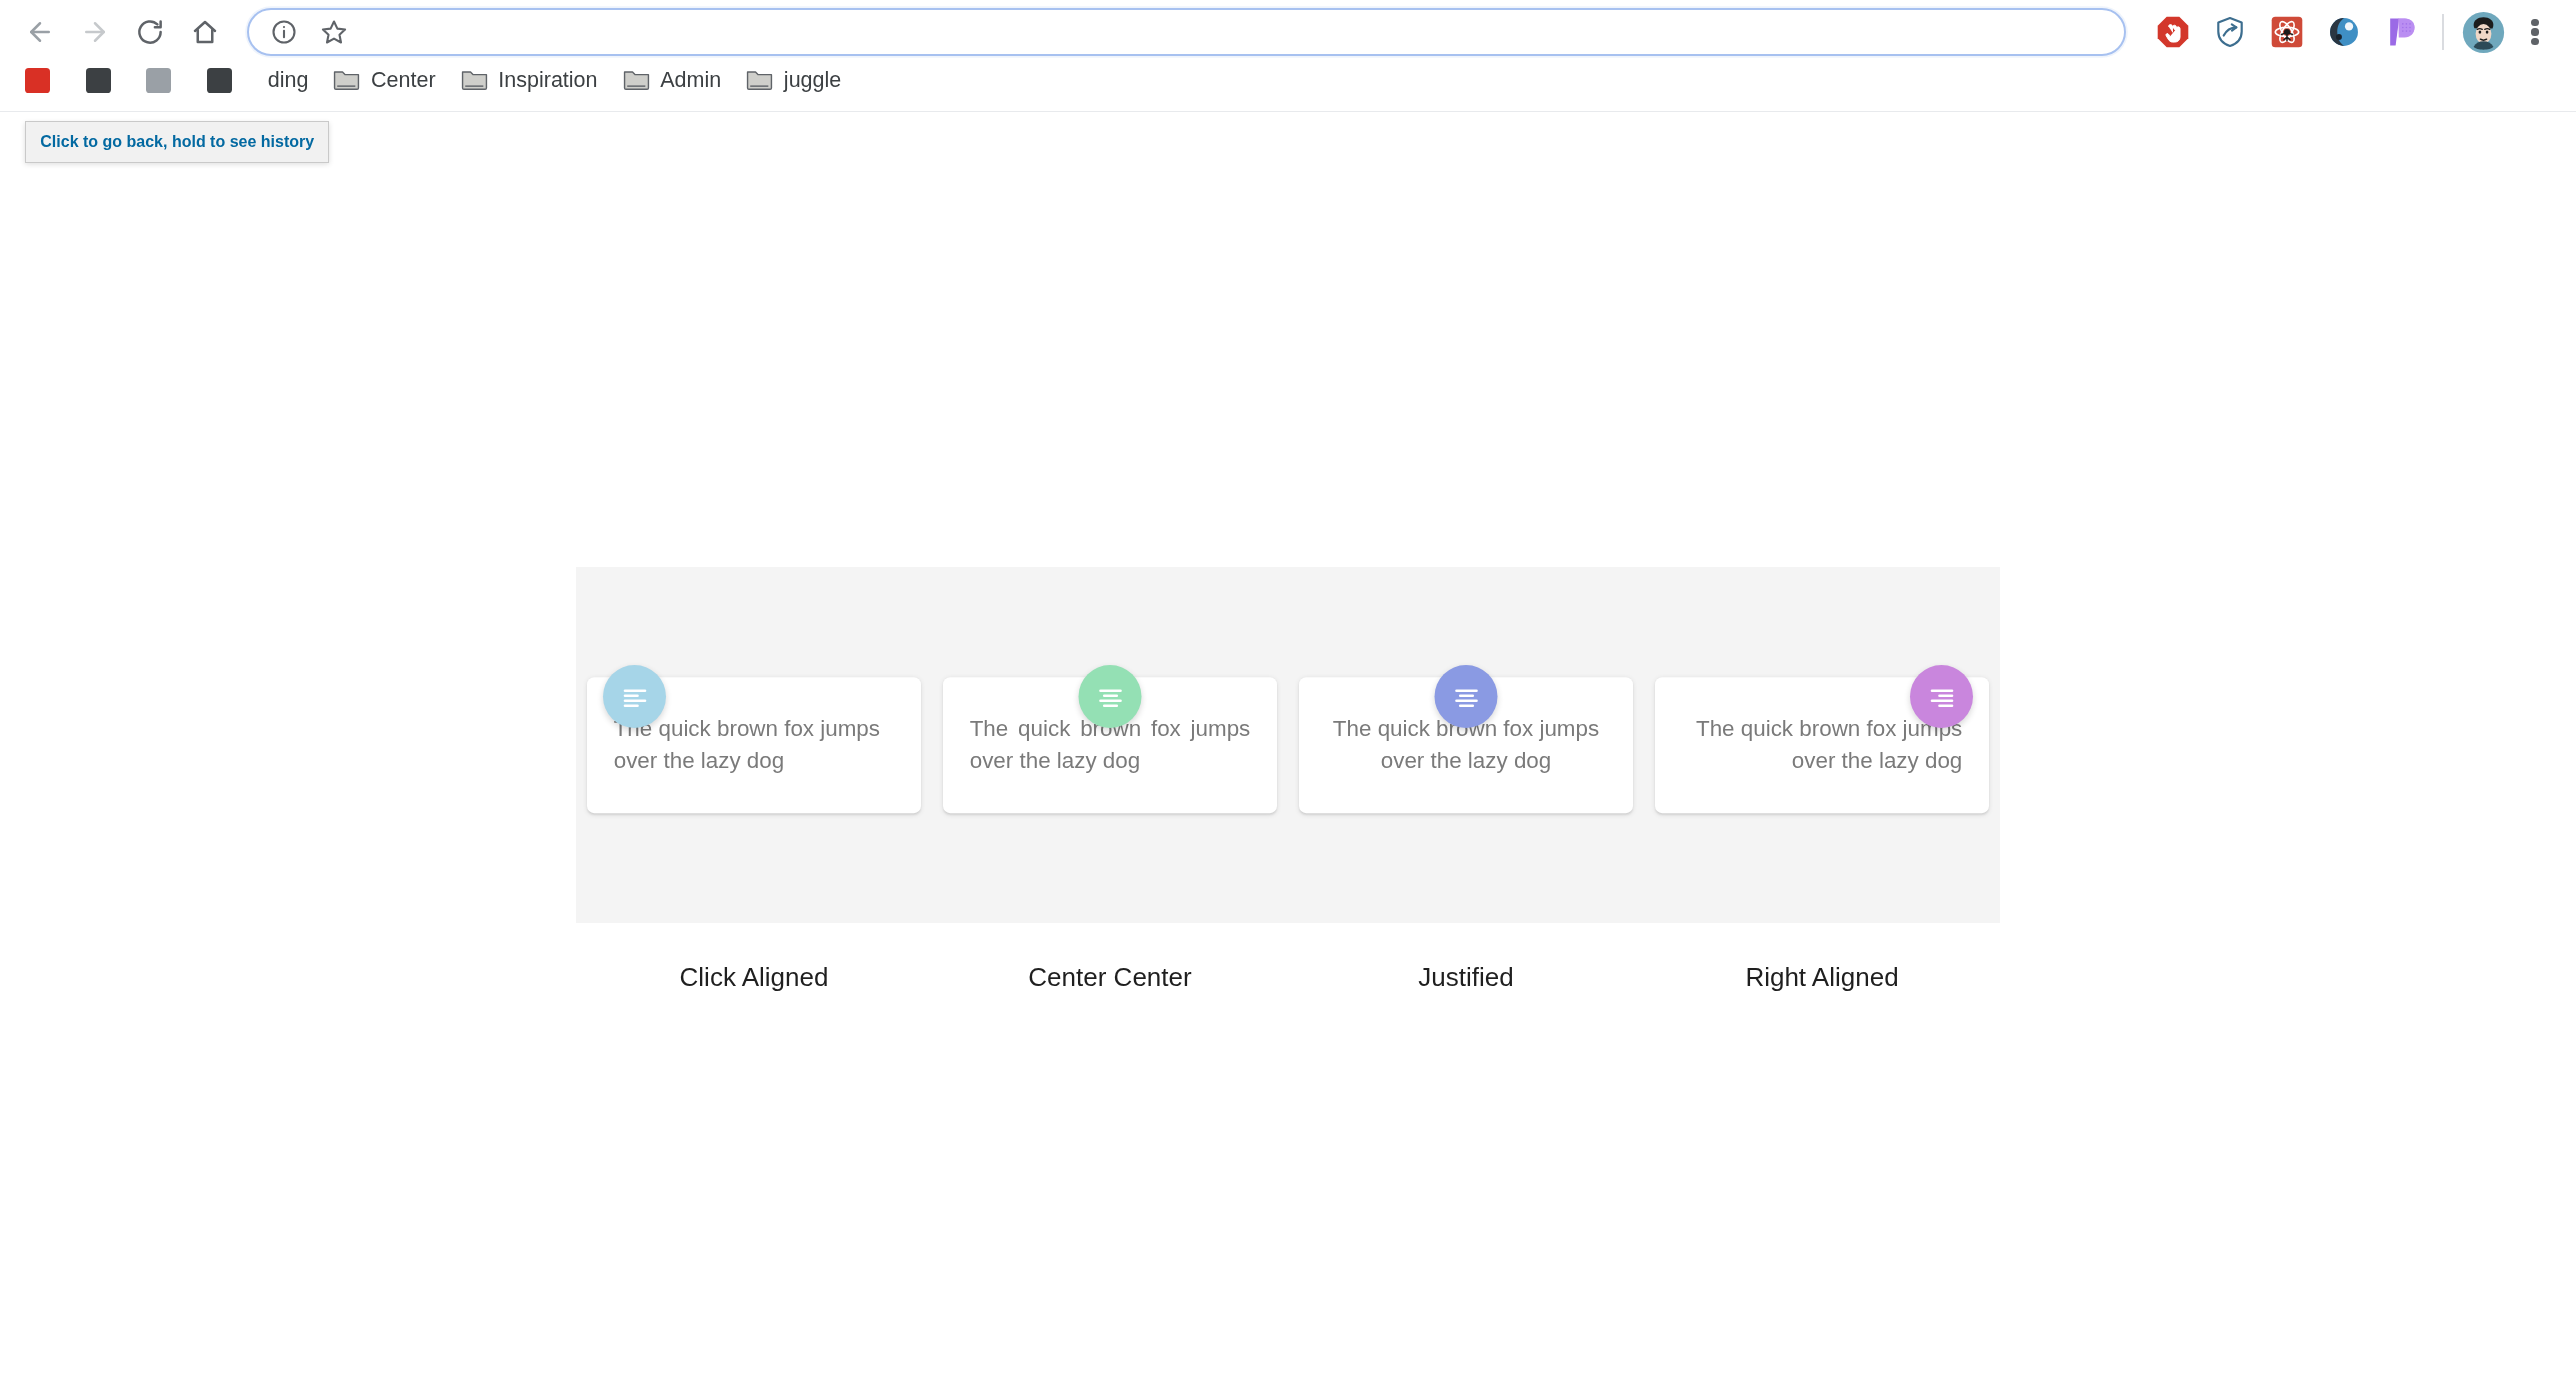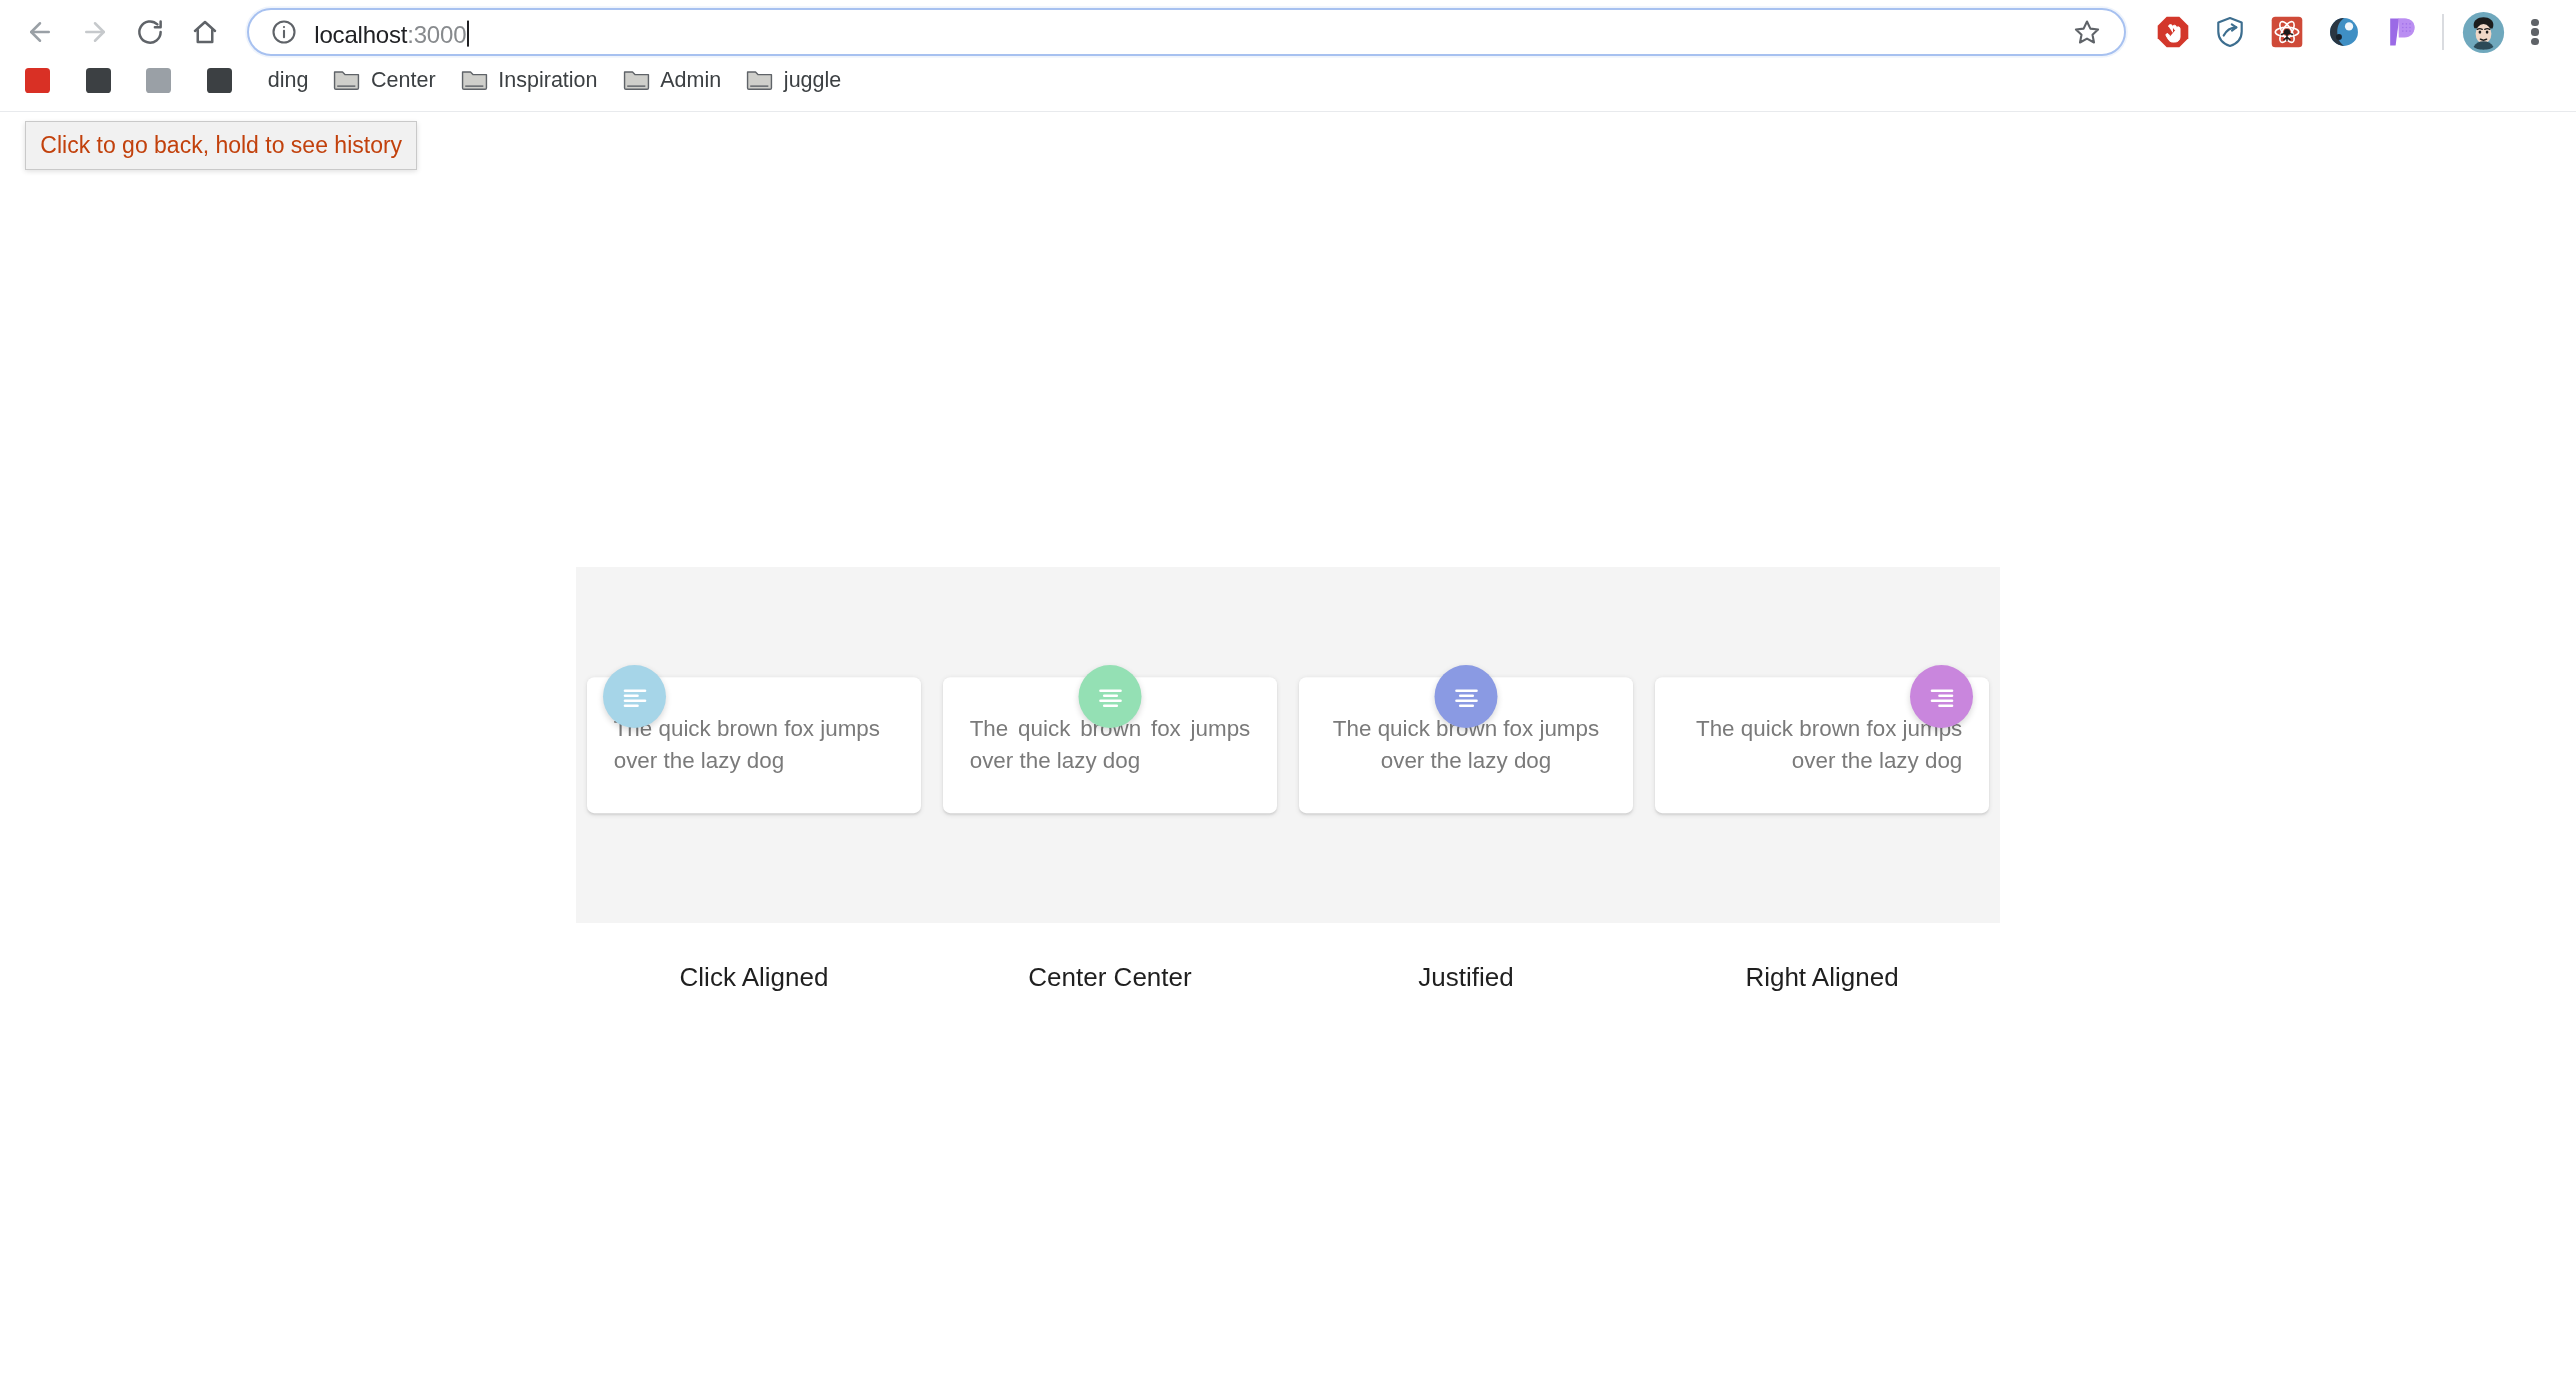"localhost" span.url-text { html: <span> <span>localhost</span> <span>:3000</span> <span></span> </span> -> none }
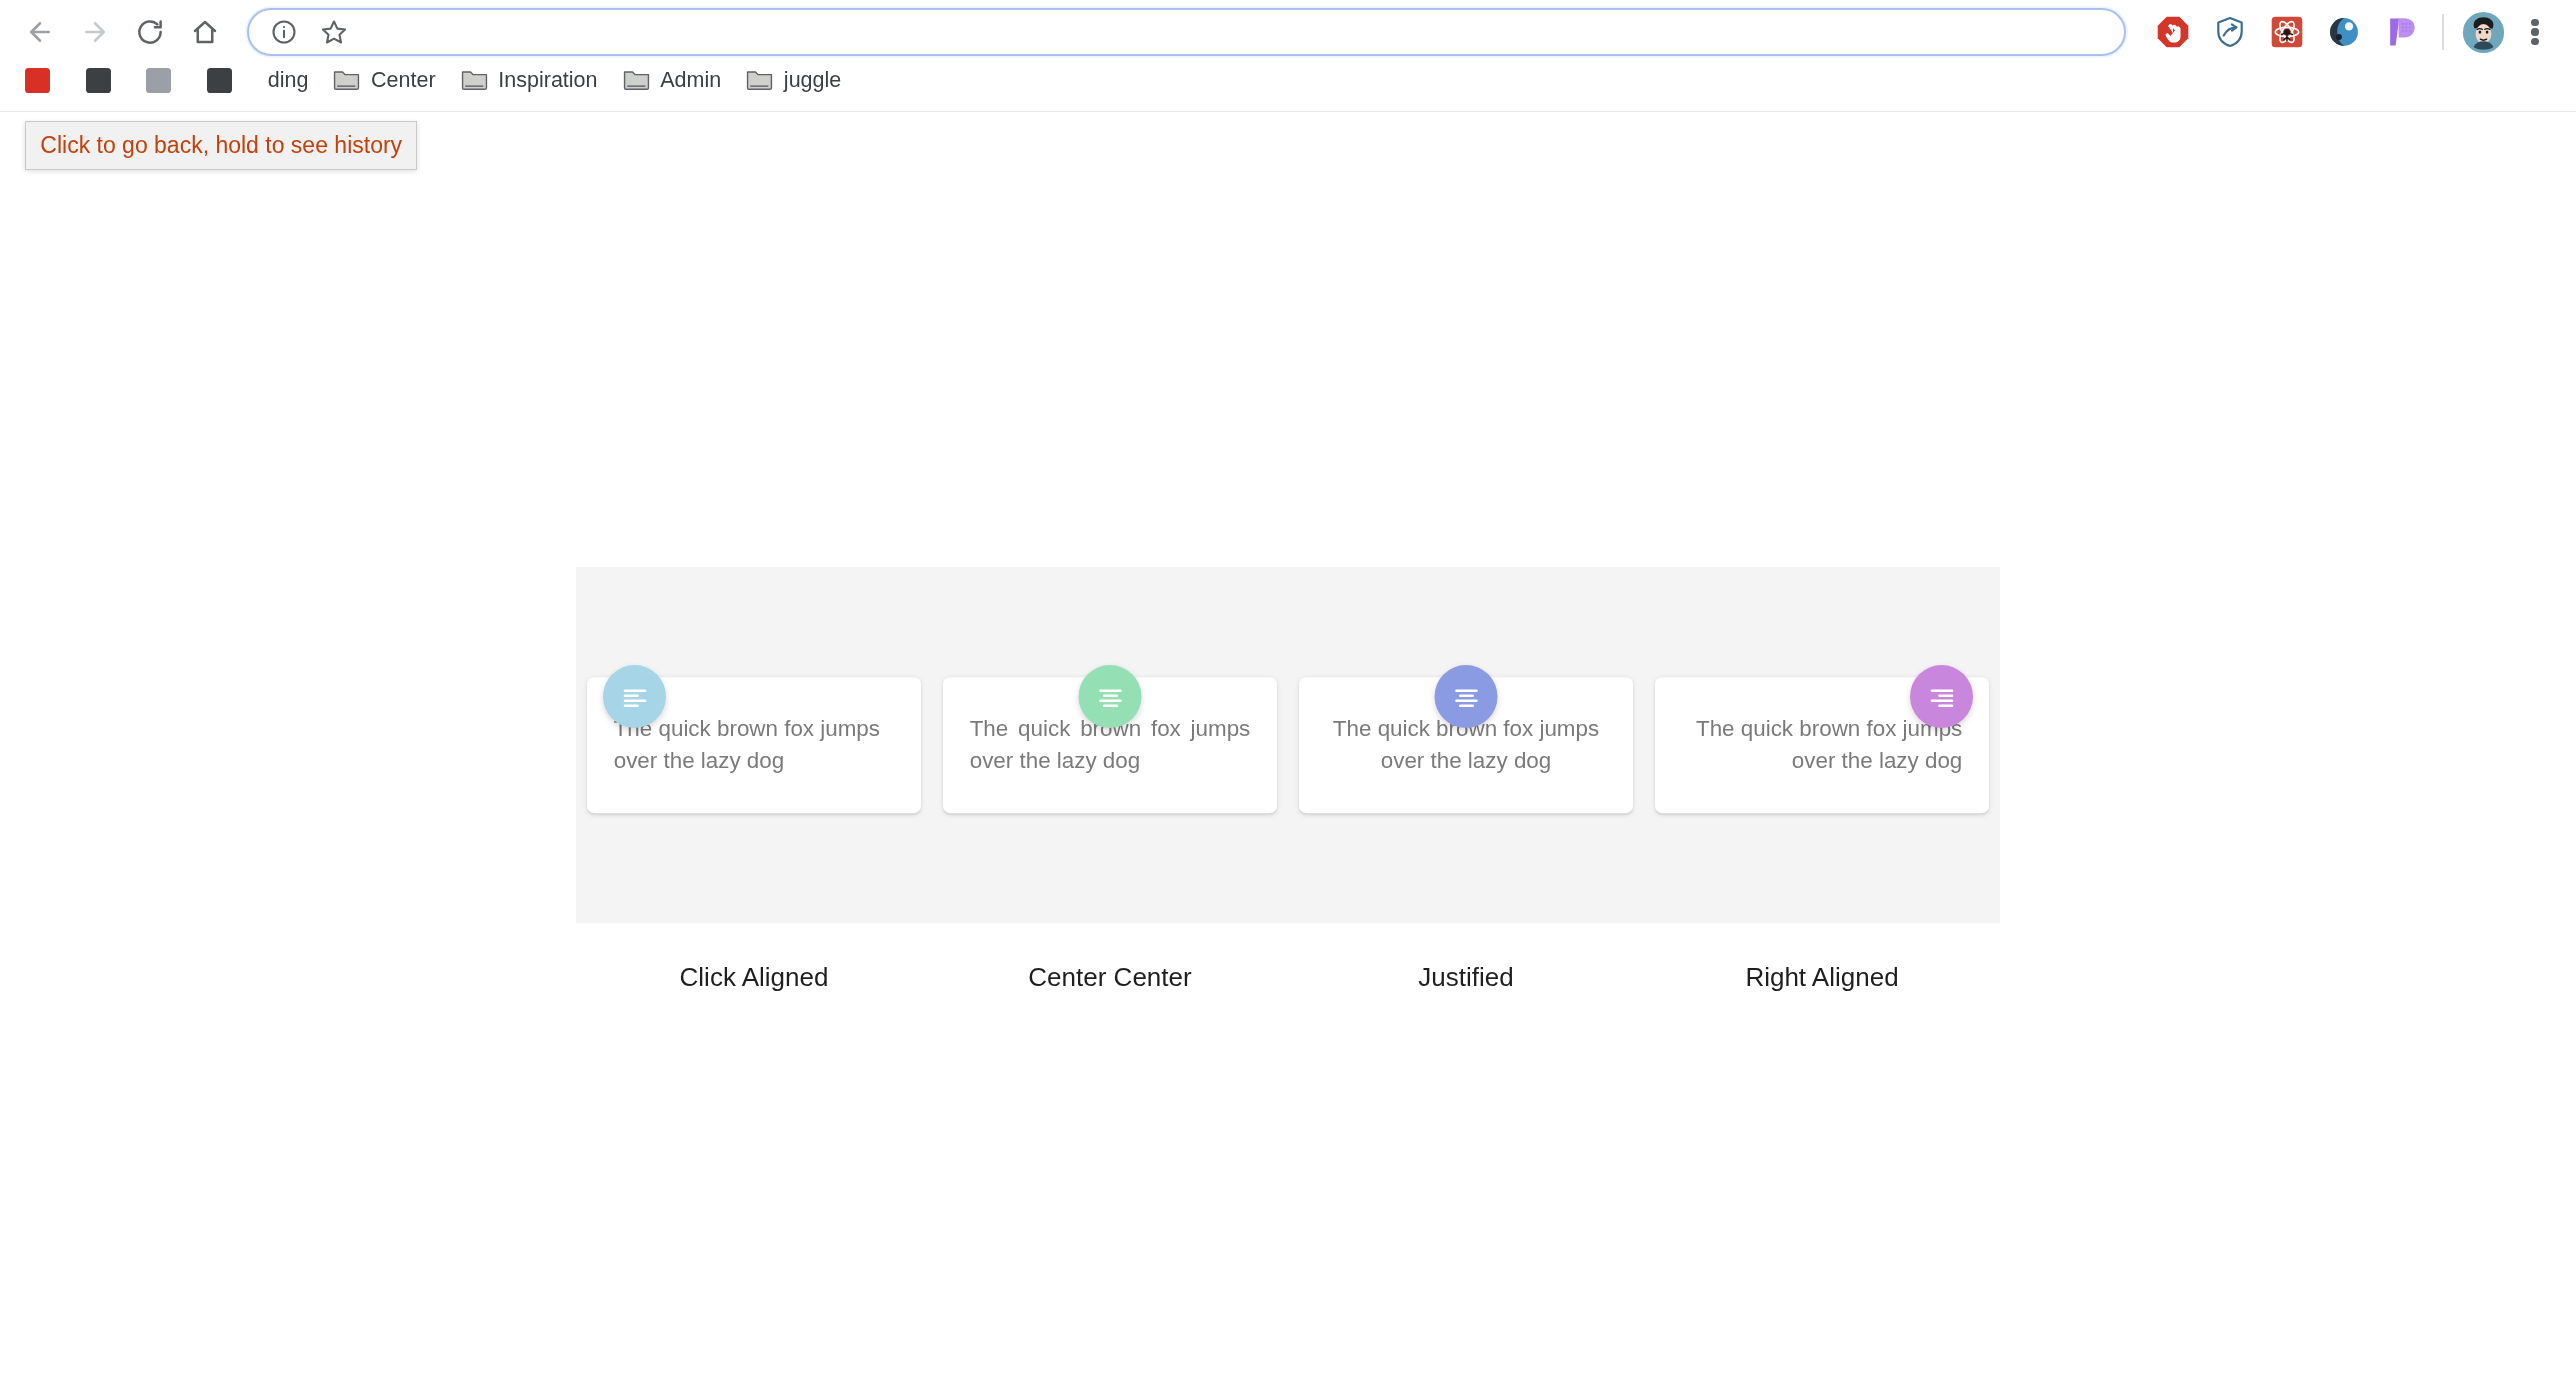"Click to go back, hold" .tooltip { color: #c2410c -> #0369a1; font-size: 23px -> 16px; font-weight: none -> bold }
